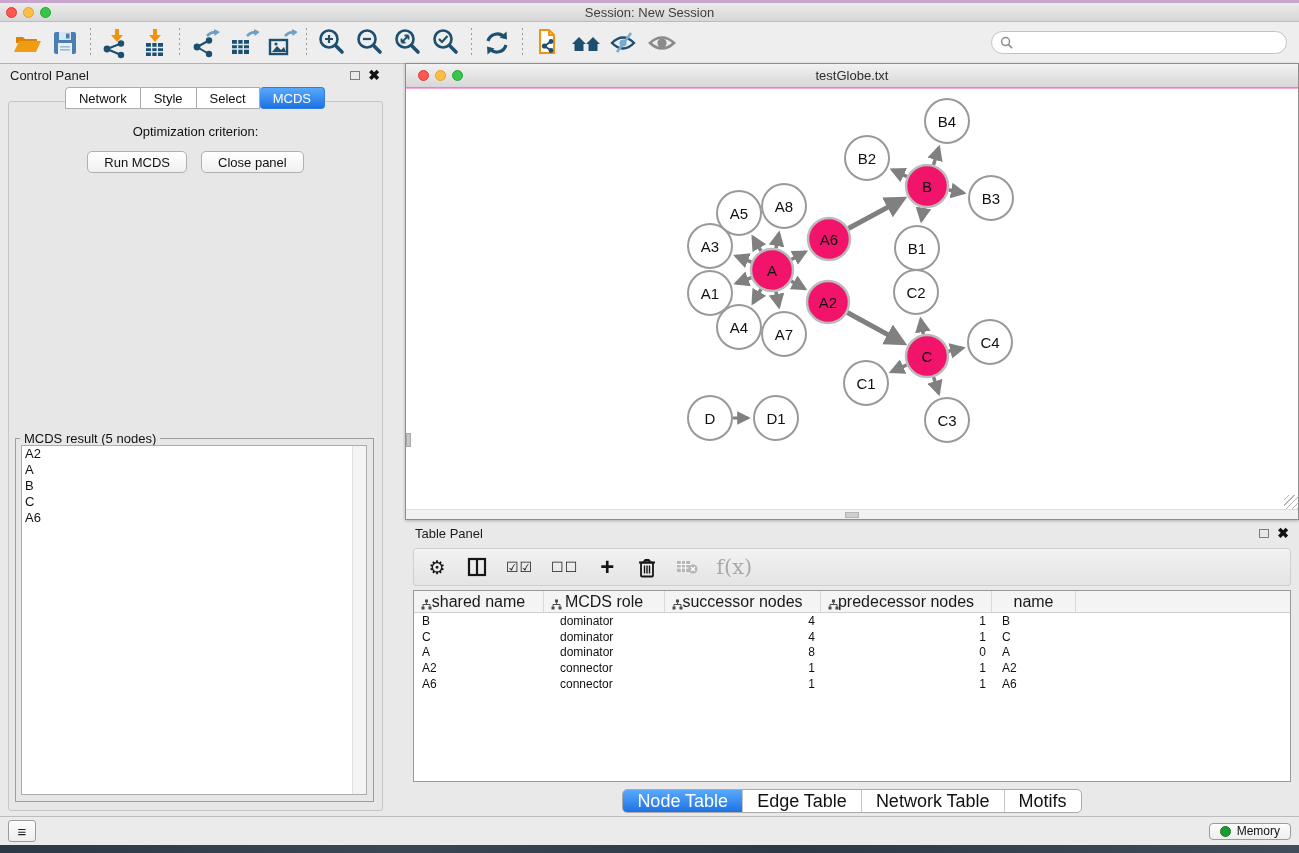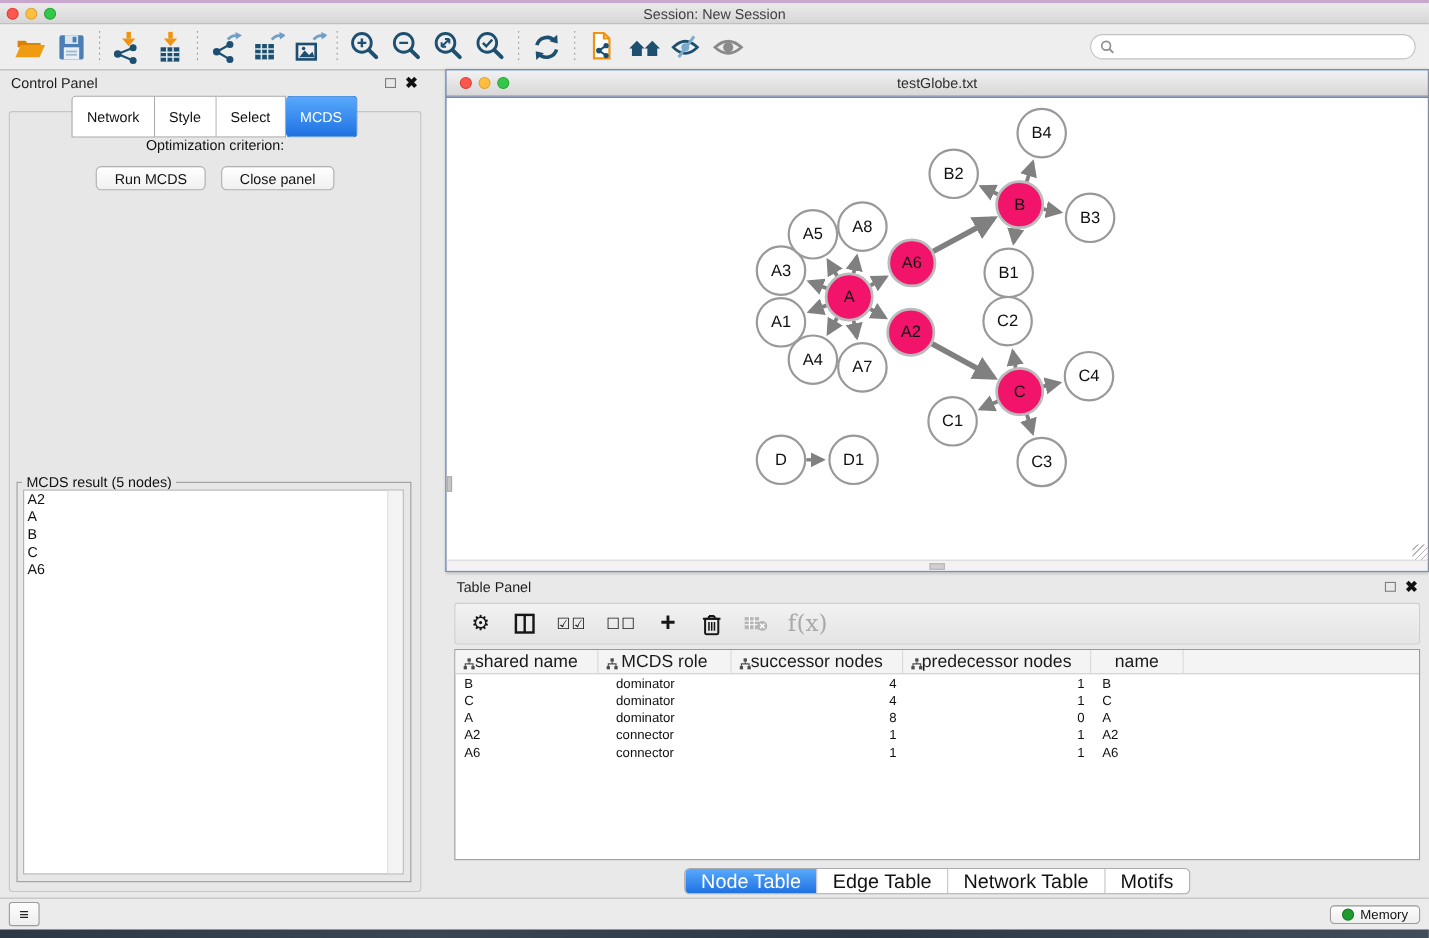"testGlobe.txt" .net-window { background: #3b82f6 -> #f9a8d4 }
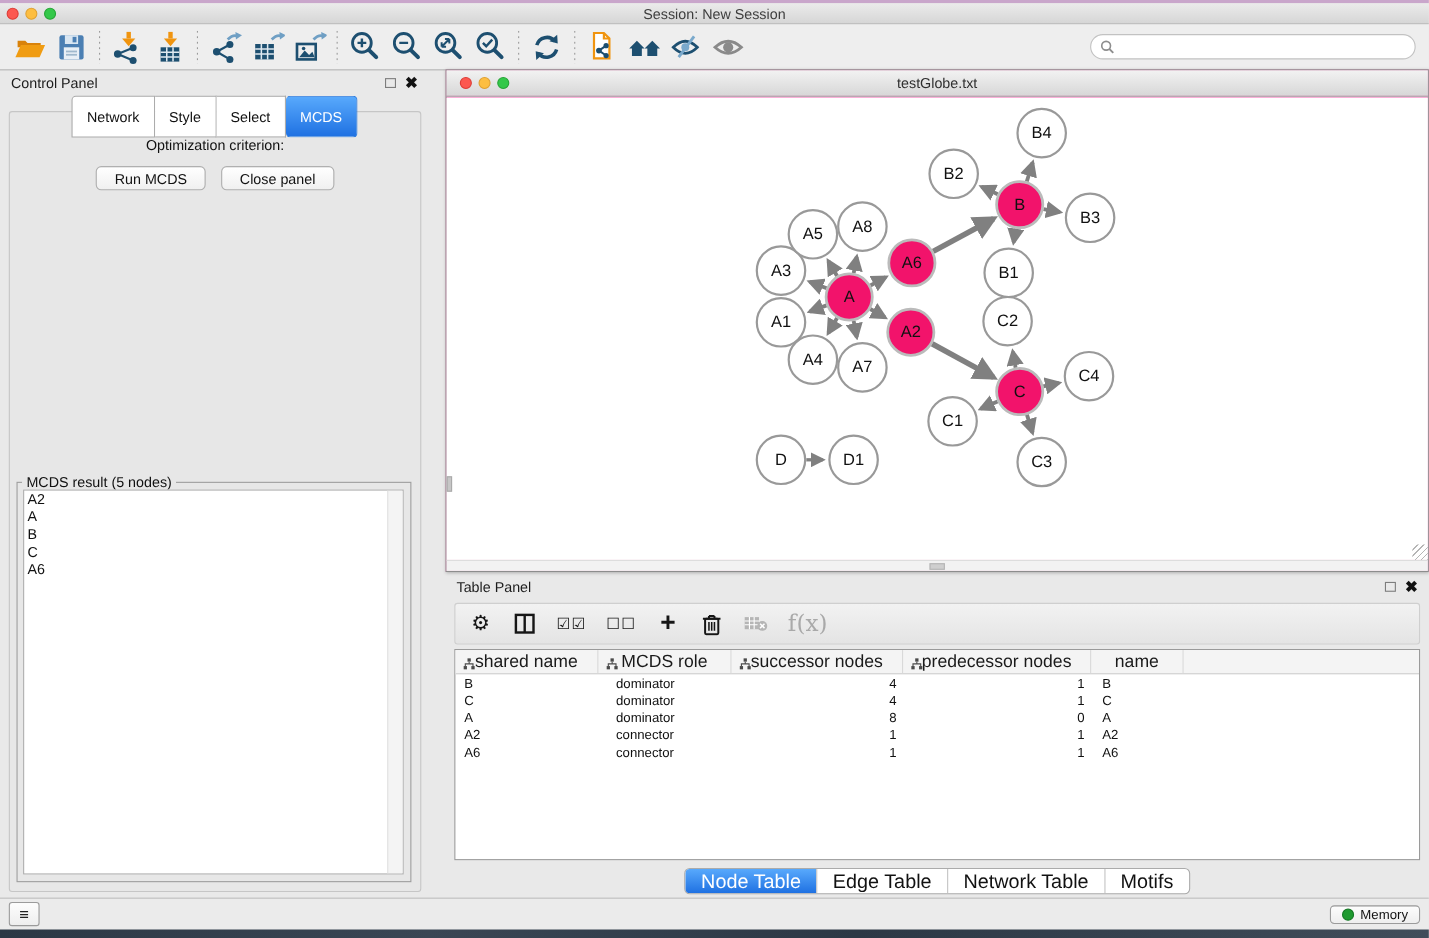"Network" .tab { height: 38px -> 22px }
